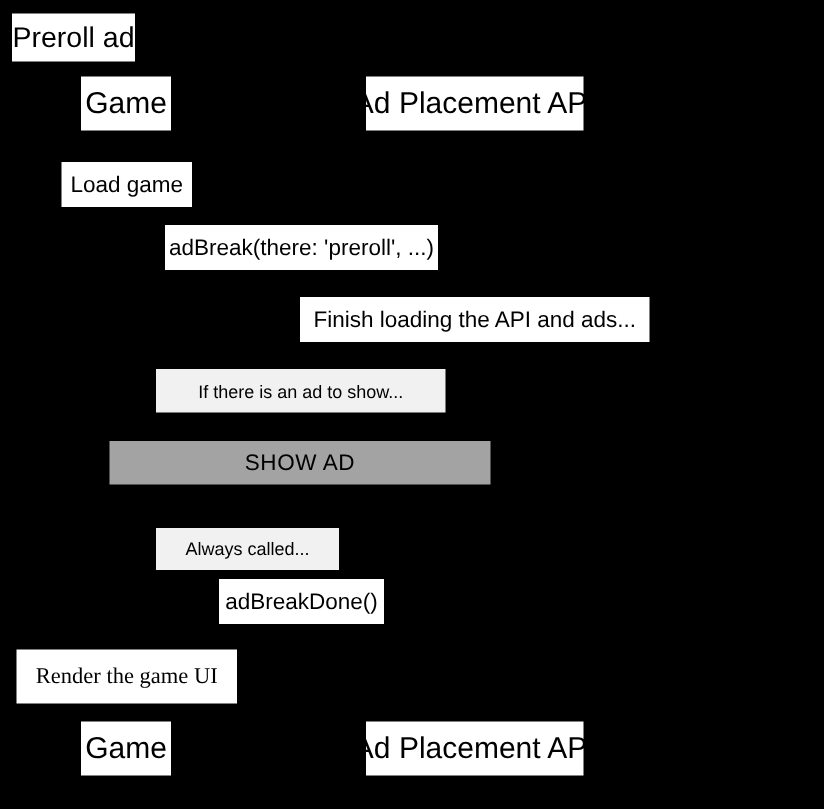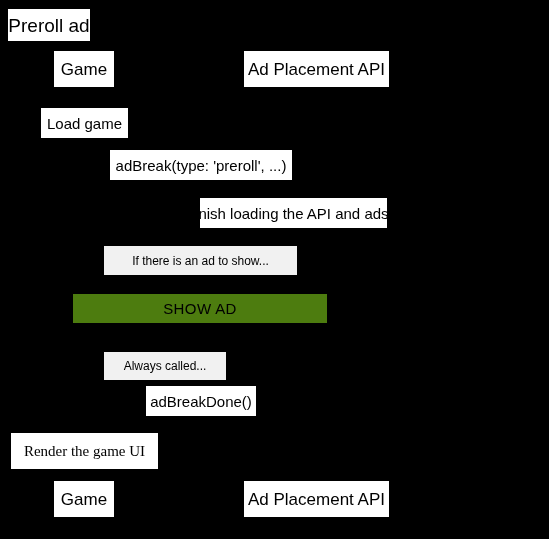"Game" .participant { font-size: 17px -> 20px }
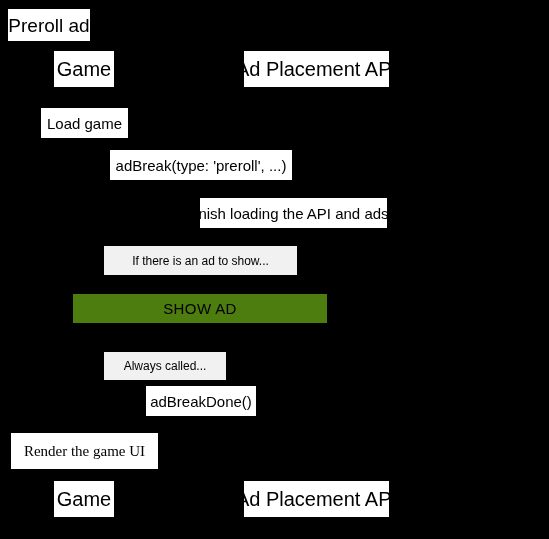"adBreak(type: 'preroll', ...)" div.node { text: type -> there }
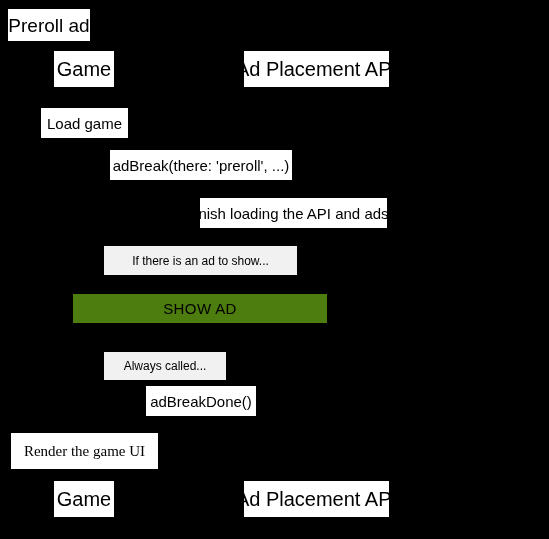"Finish loading the API and" div.node { width: 187px -> 233px }
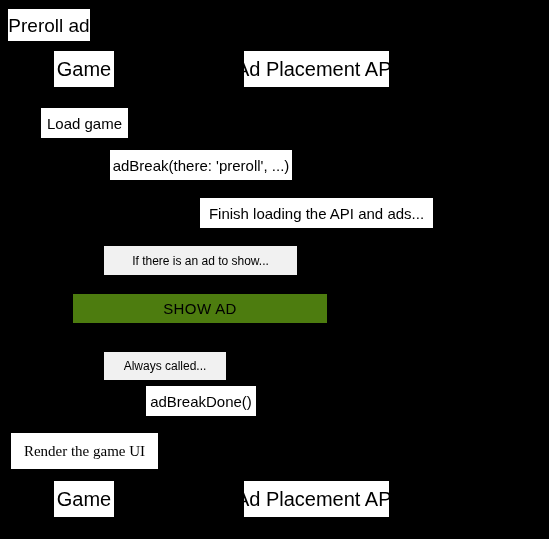"SHOW AD" .highlight-block { background: #4d7c0f -> #a3a3a3 }
